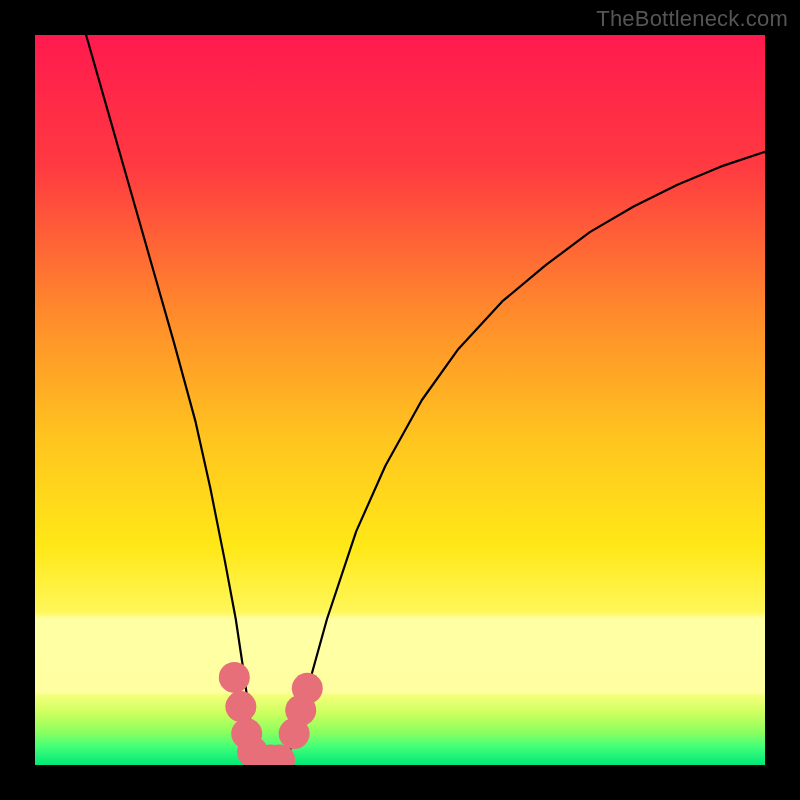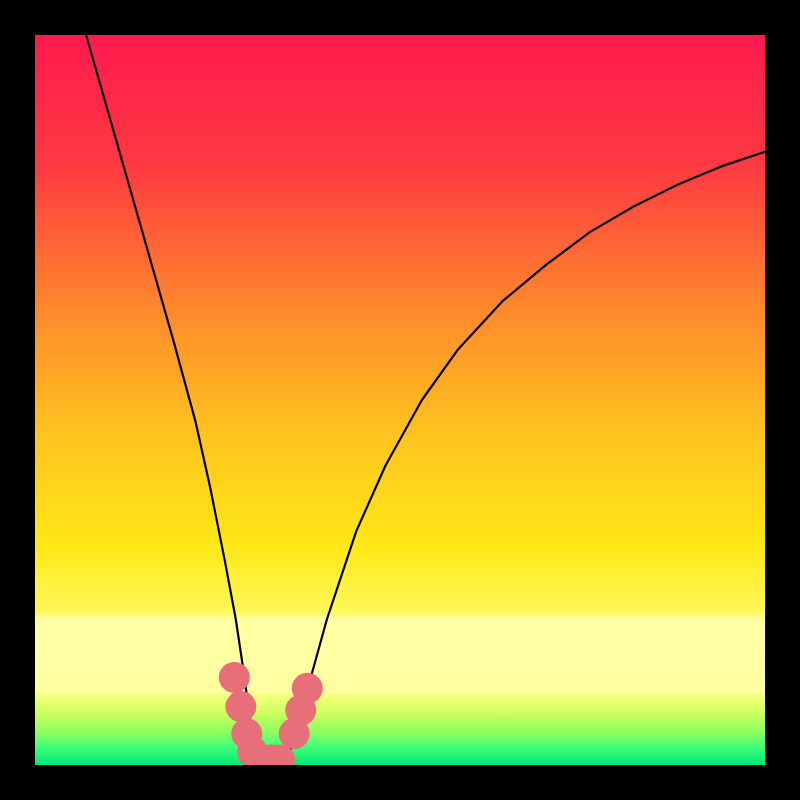"TheBottleneck.com" div.watermark { html: none -> <div>TheBottleneck.com</div> }
